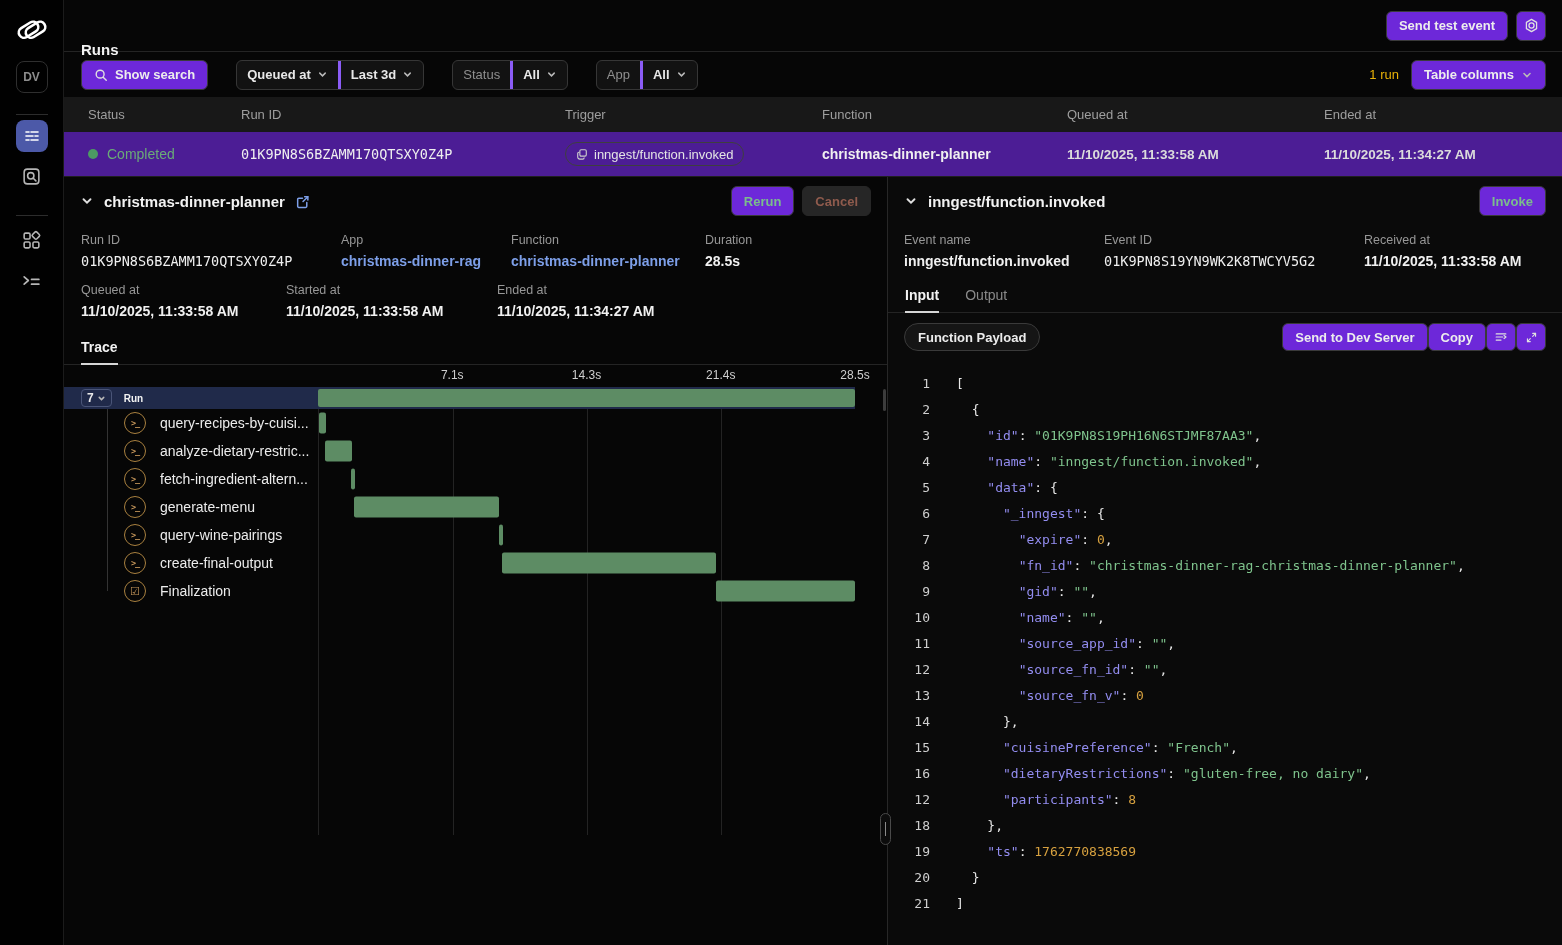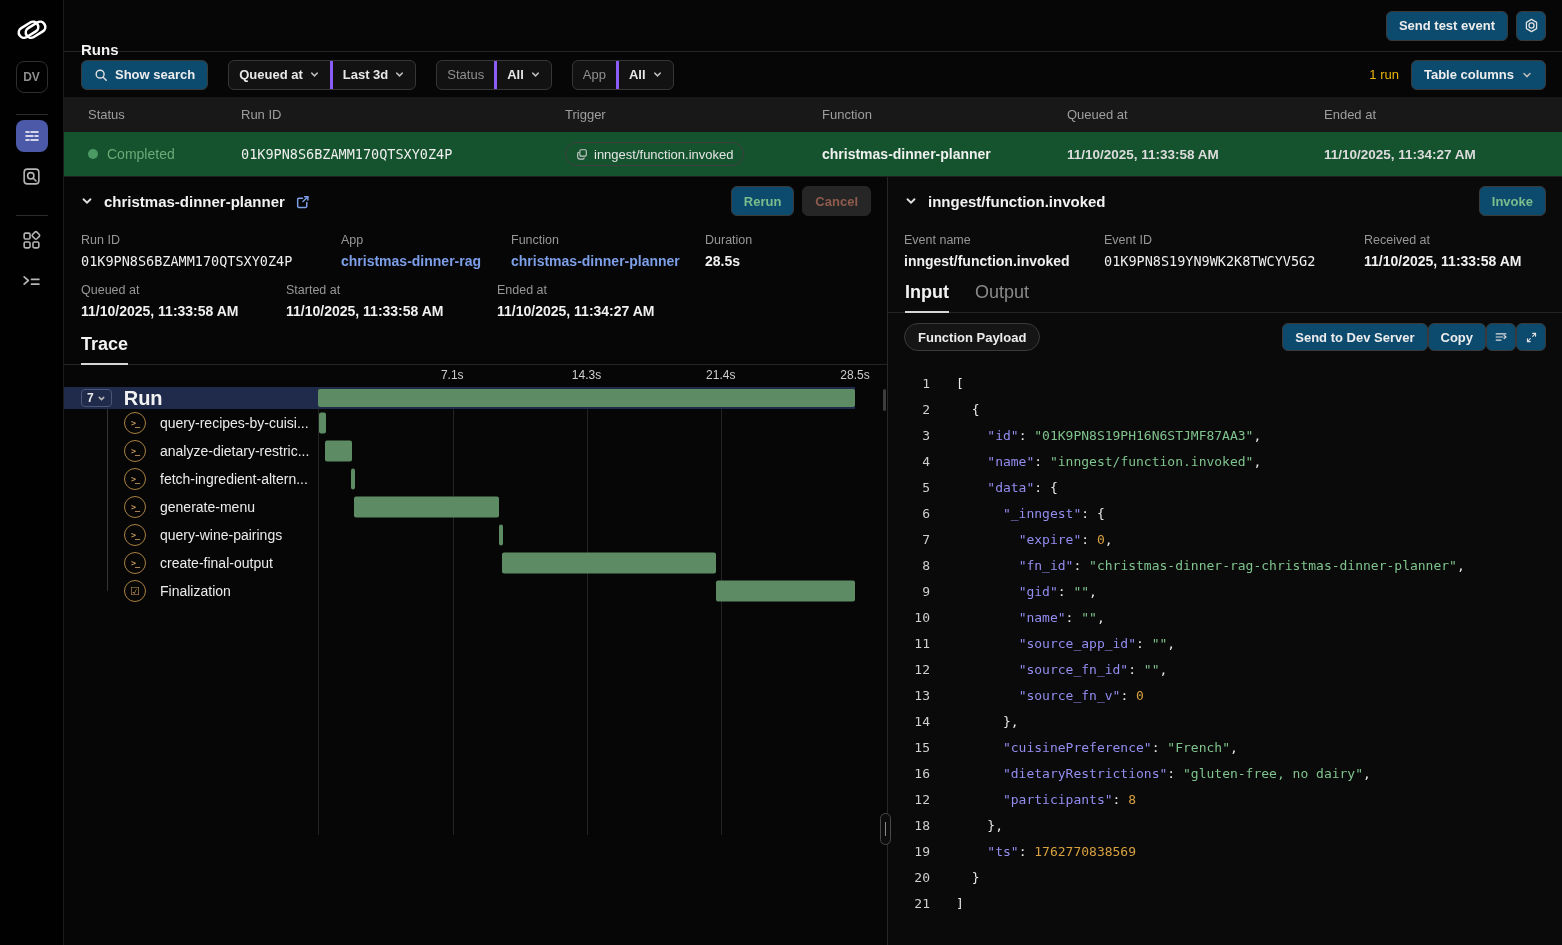"Send test event" .btn { background: #0c4a6e -> #6d28d9 }
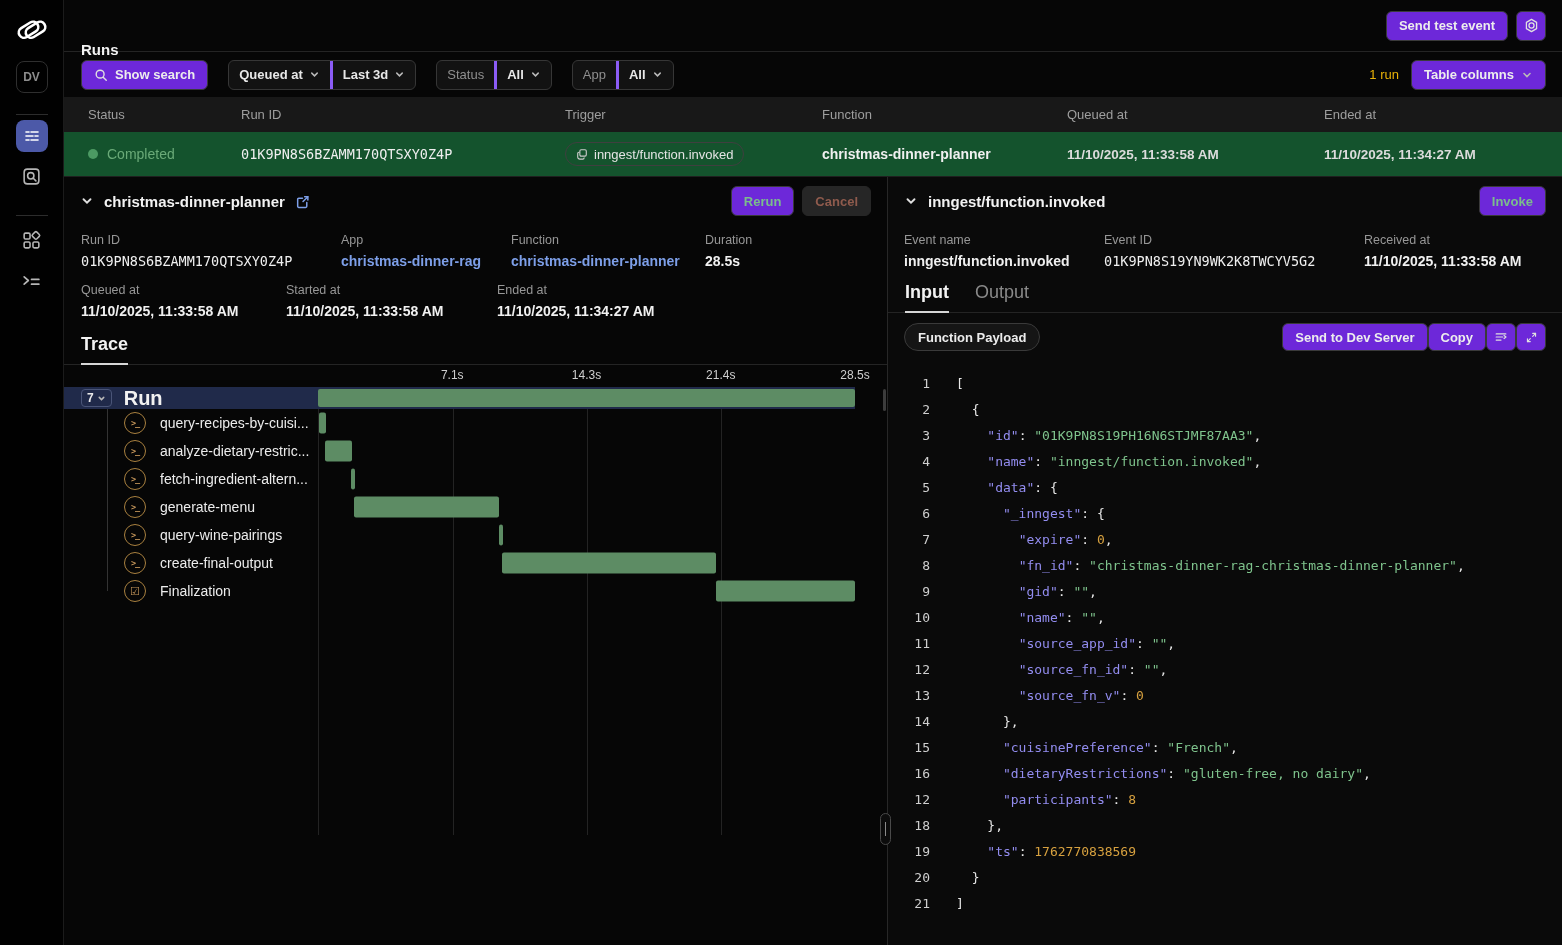"Show search" .filterbar { gap: 20px -> 28px }
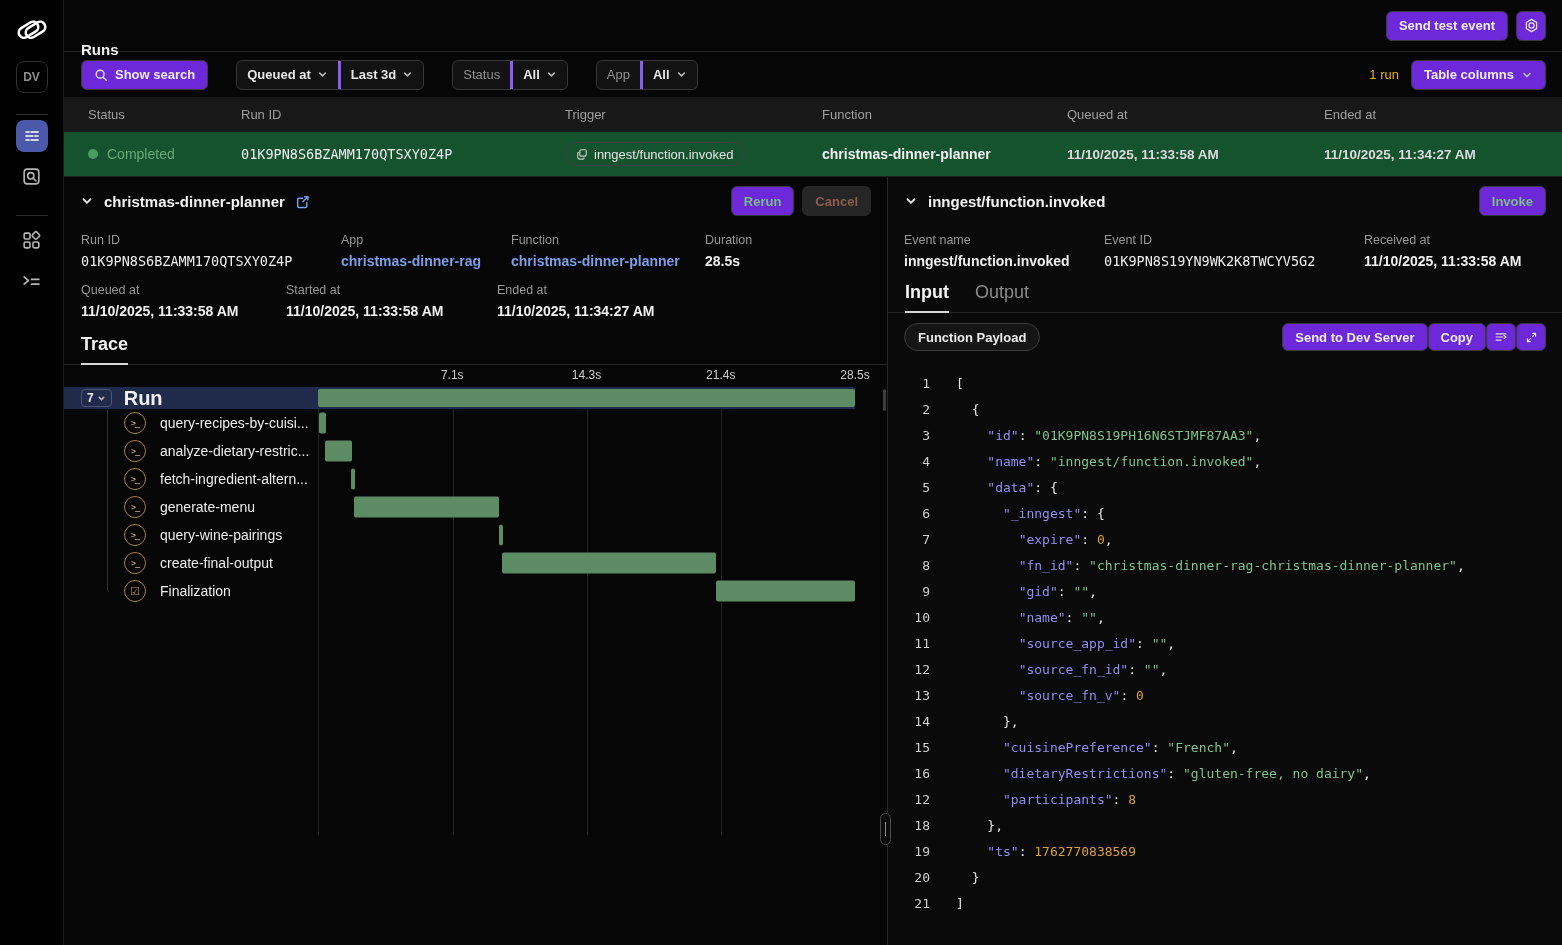"Completed" .trow { background: #14532d -> #4c1d95 }
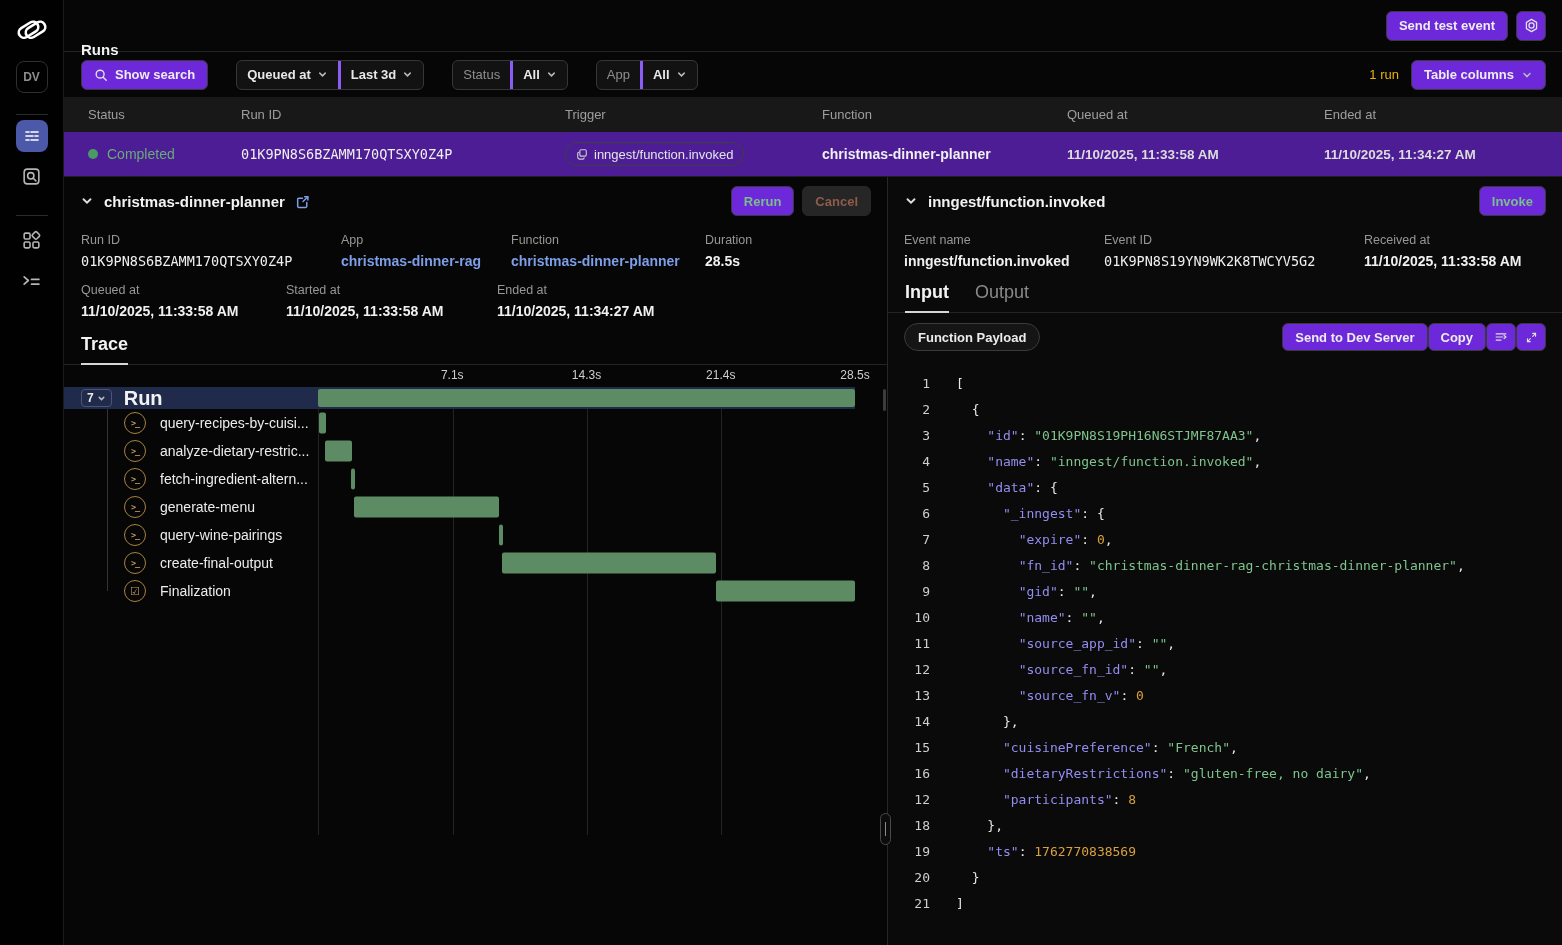"Input" .tab { font-size: 18px -> 14px }
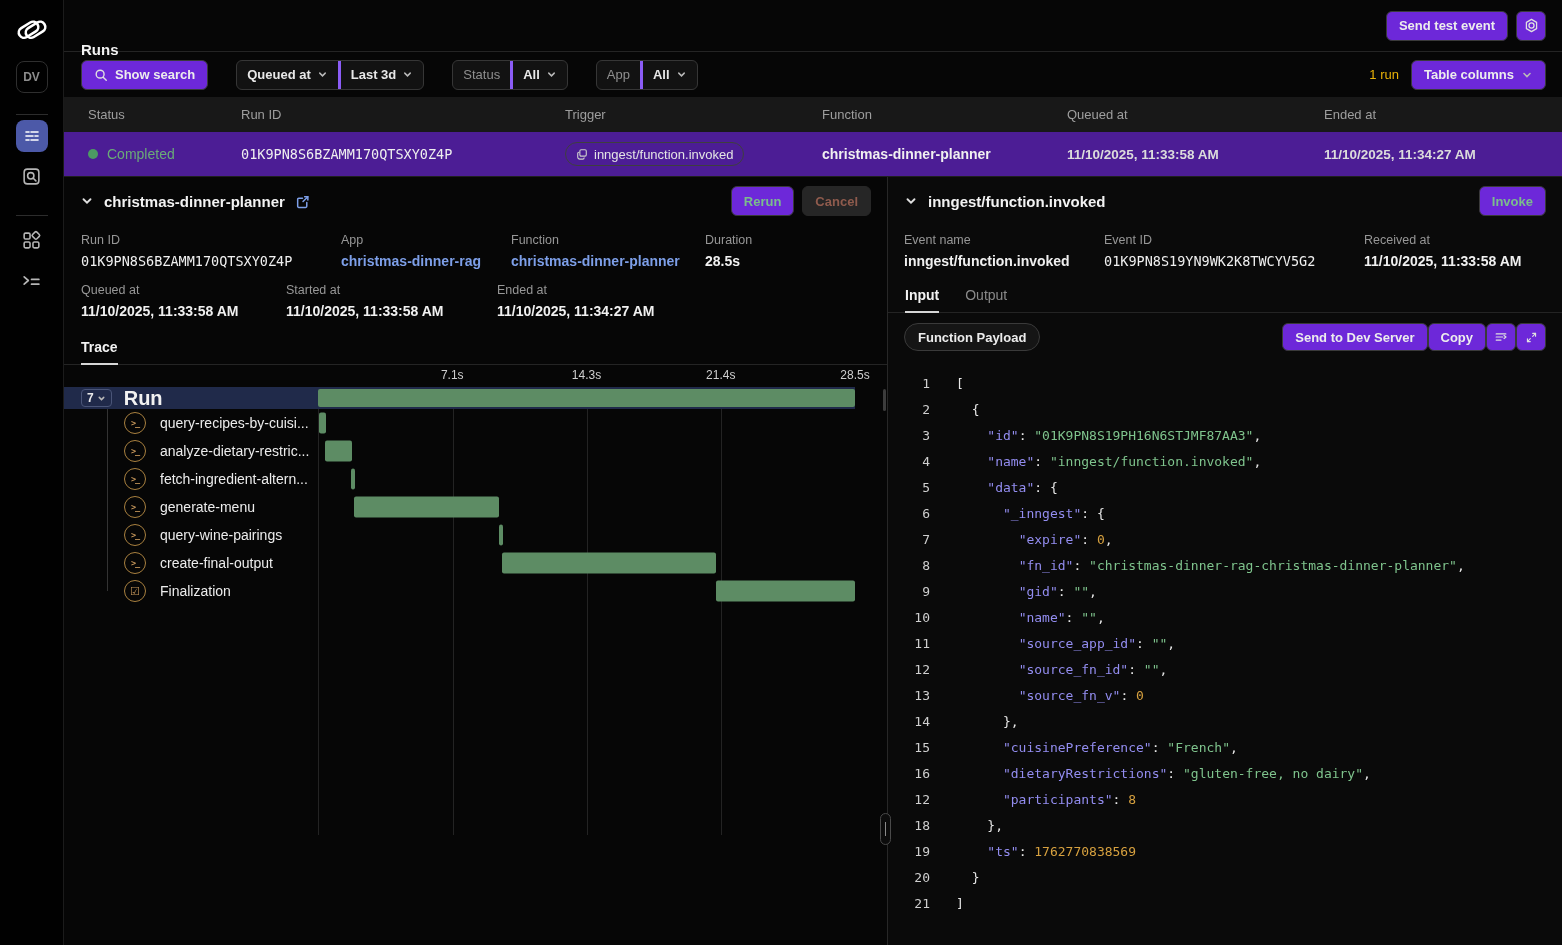"Run" .root-label { font-size: 20px -> 10px }
